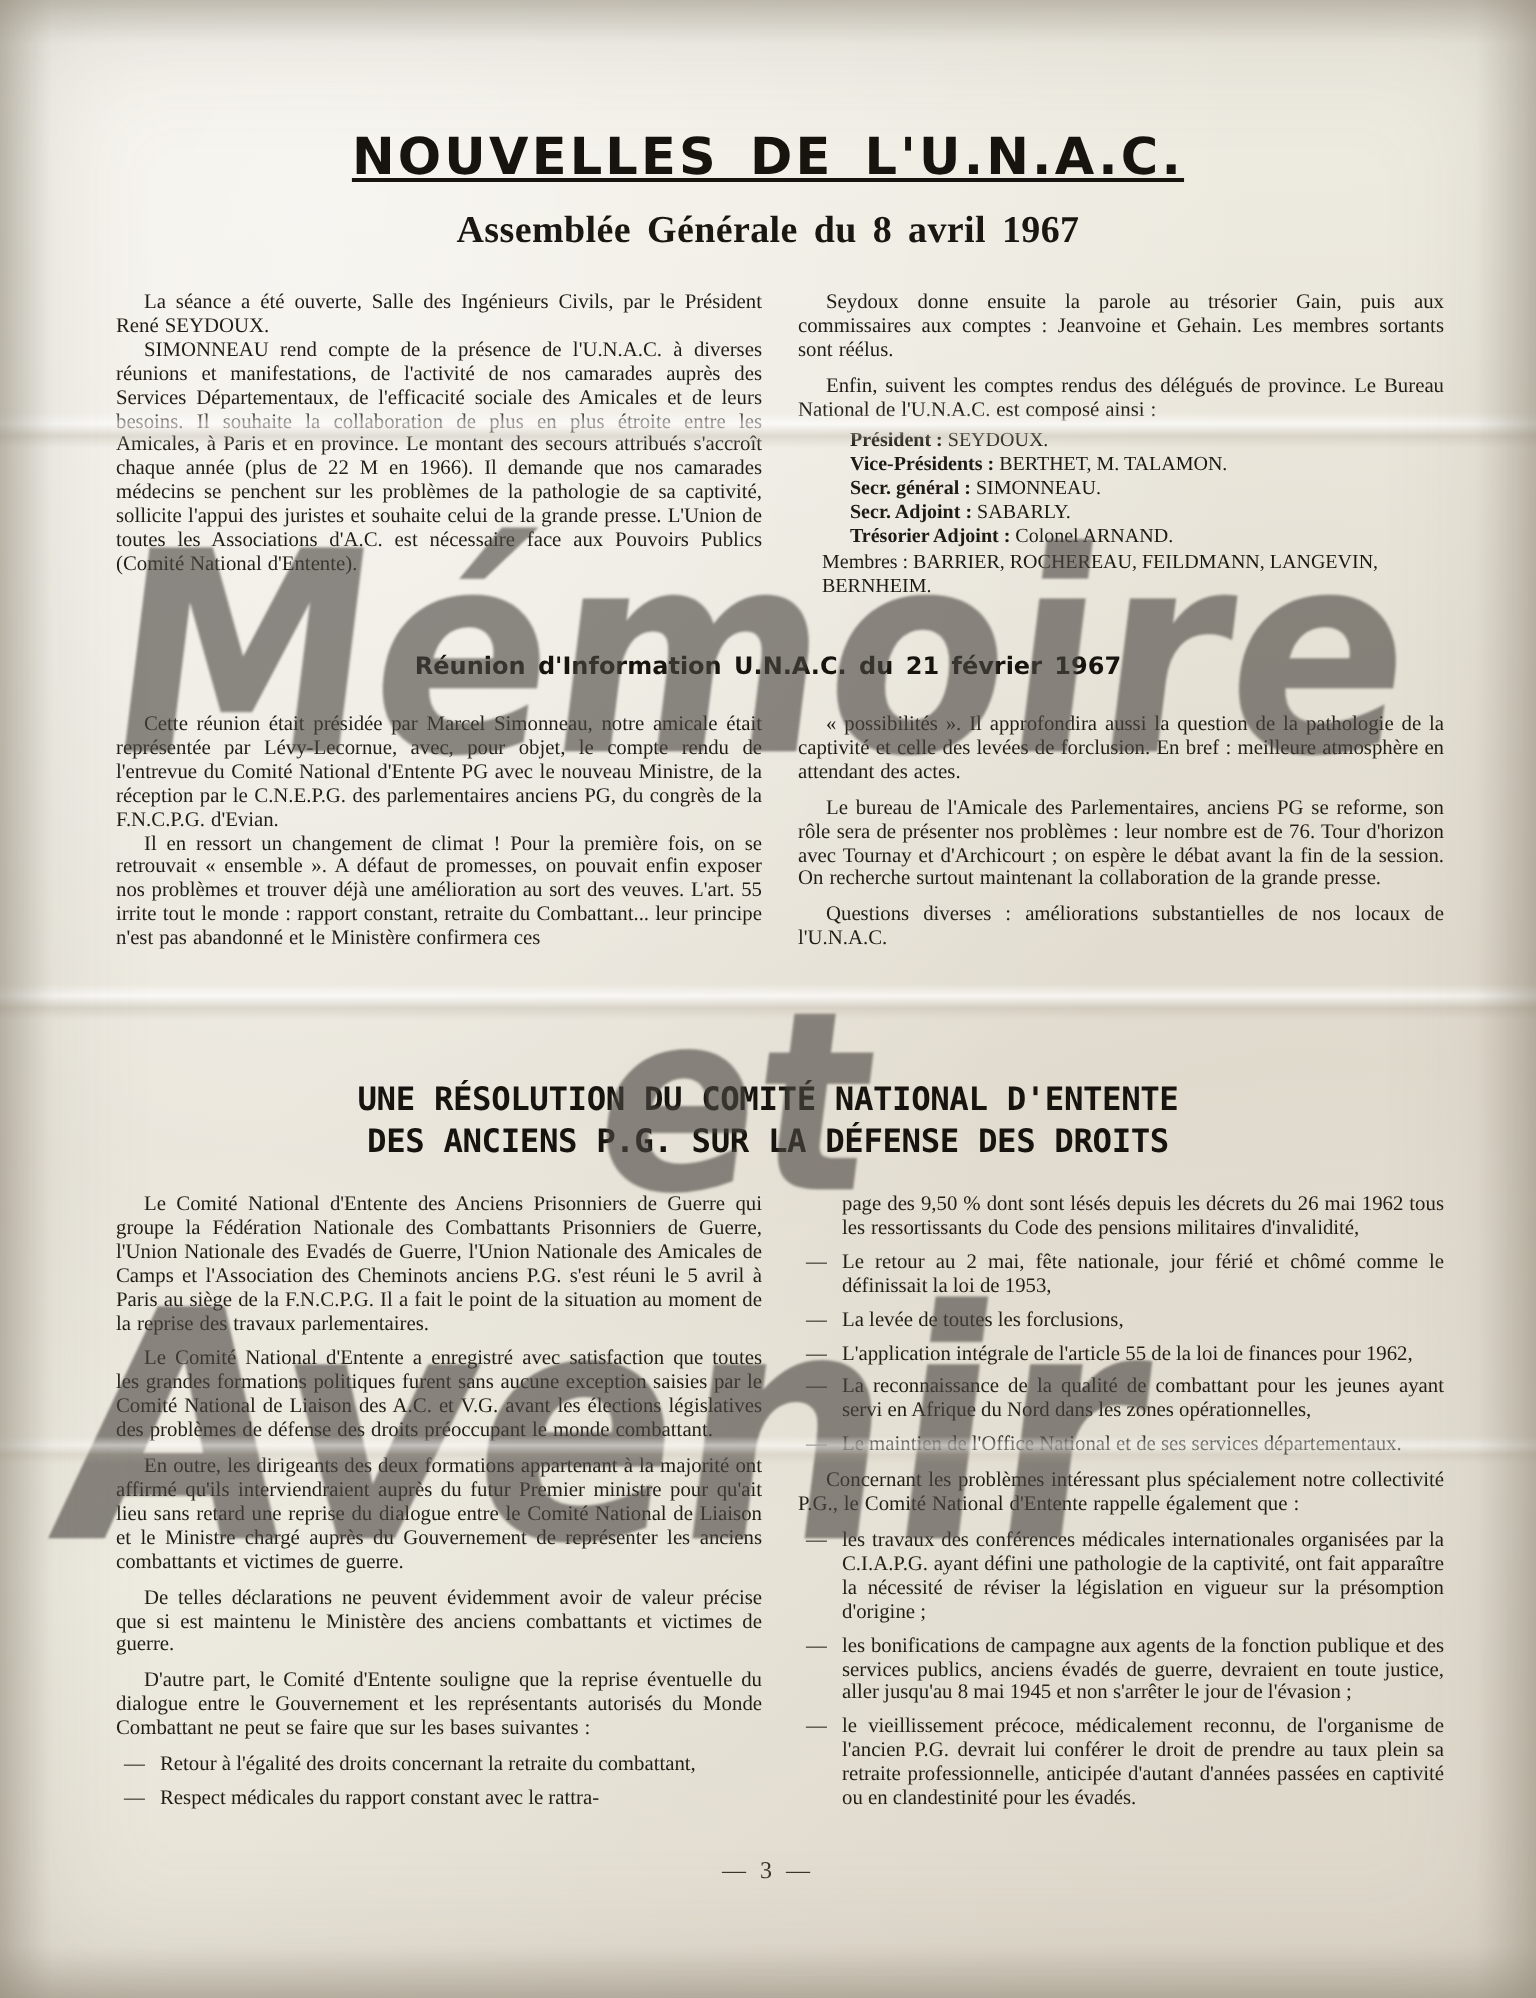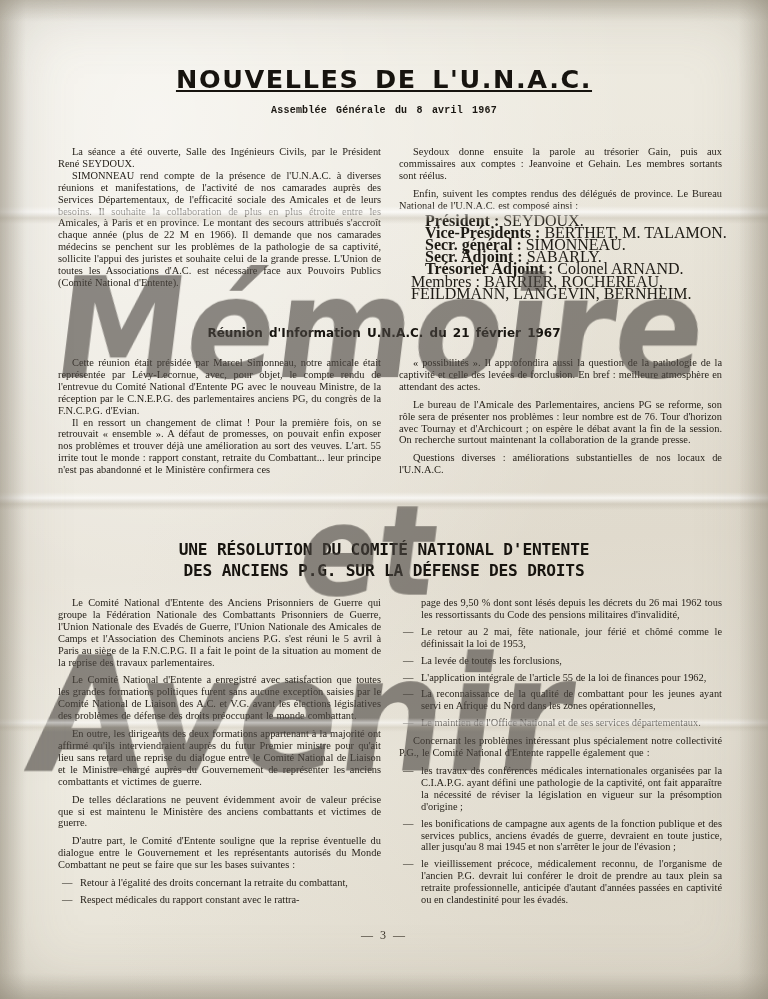"Assemblée Générale du 8 avril" h2.sub { font-family: Liberation Mono, monospace -> Liberation Serif, serif; font-size: 10px -> 19px }
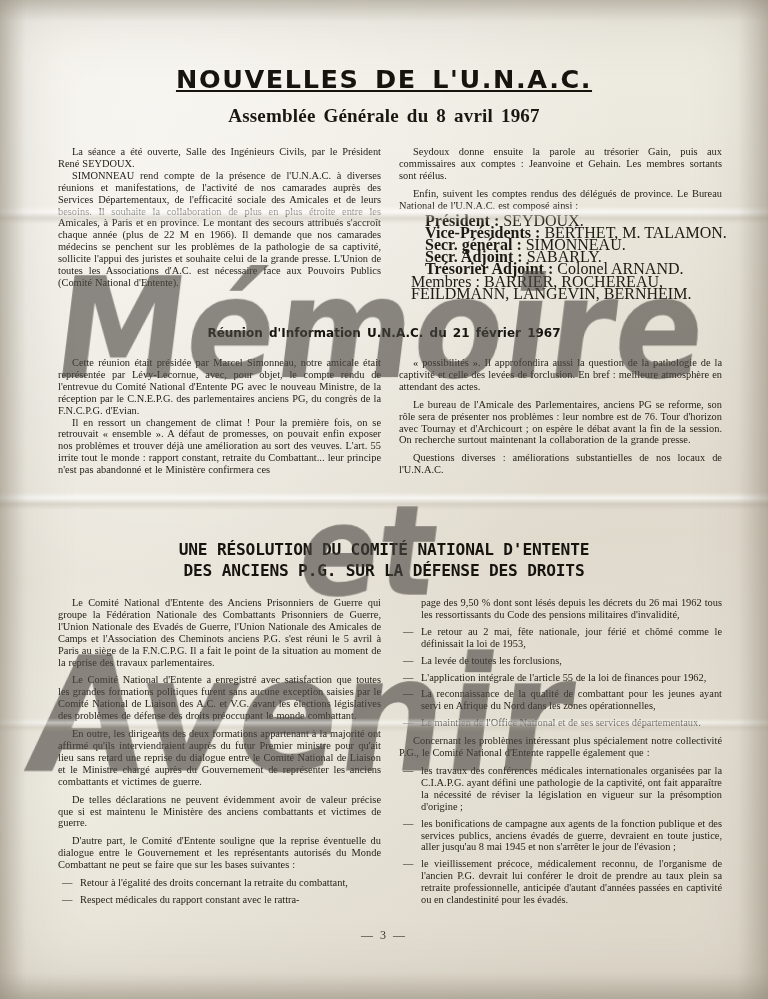"Vice-Présidents : BERTHET, M. TALAMON." .bureau { font-size: 16px -> 10px }
